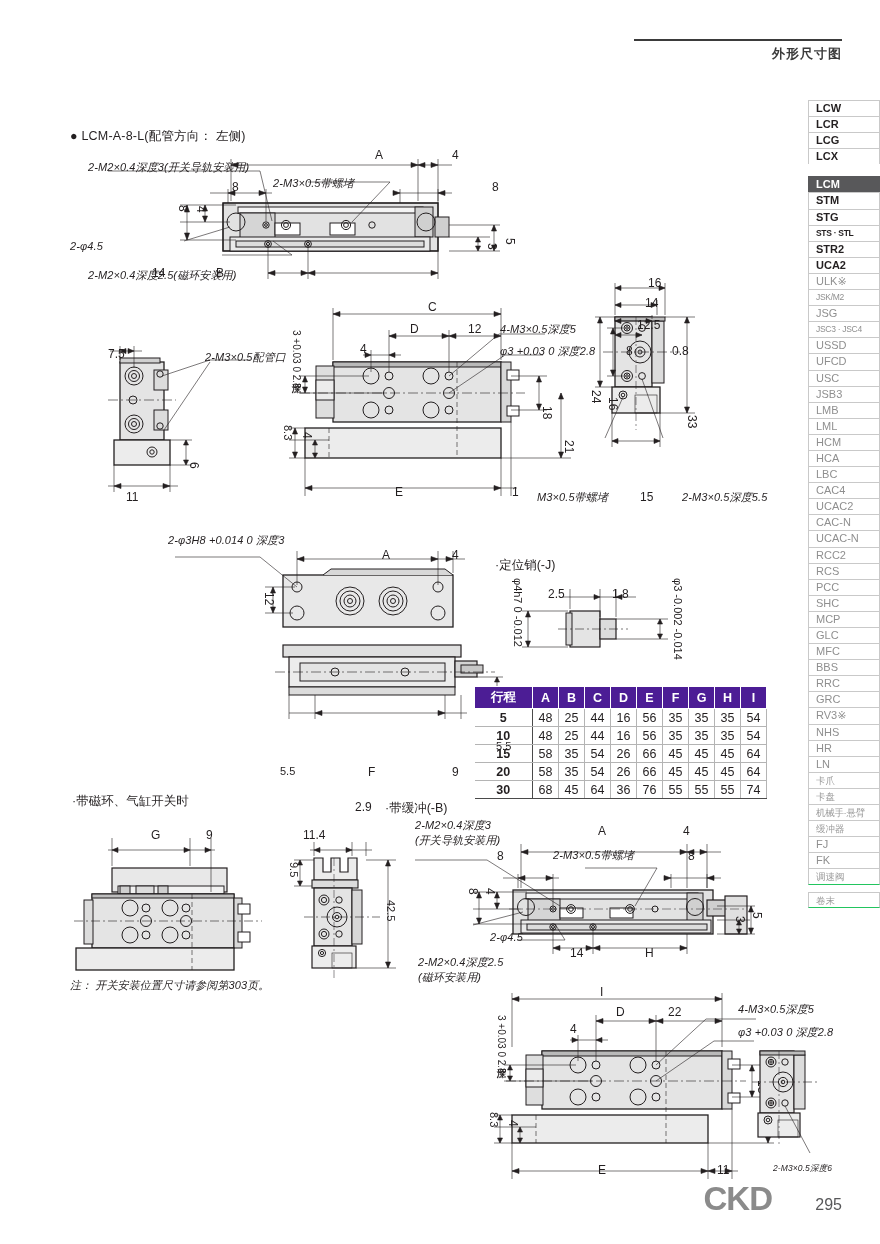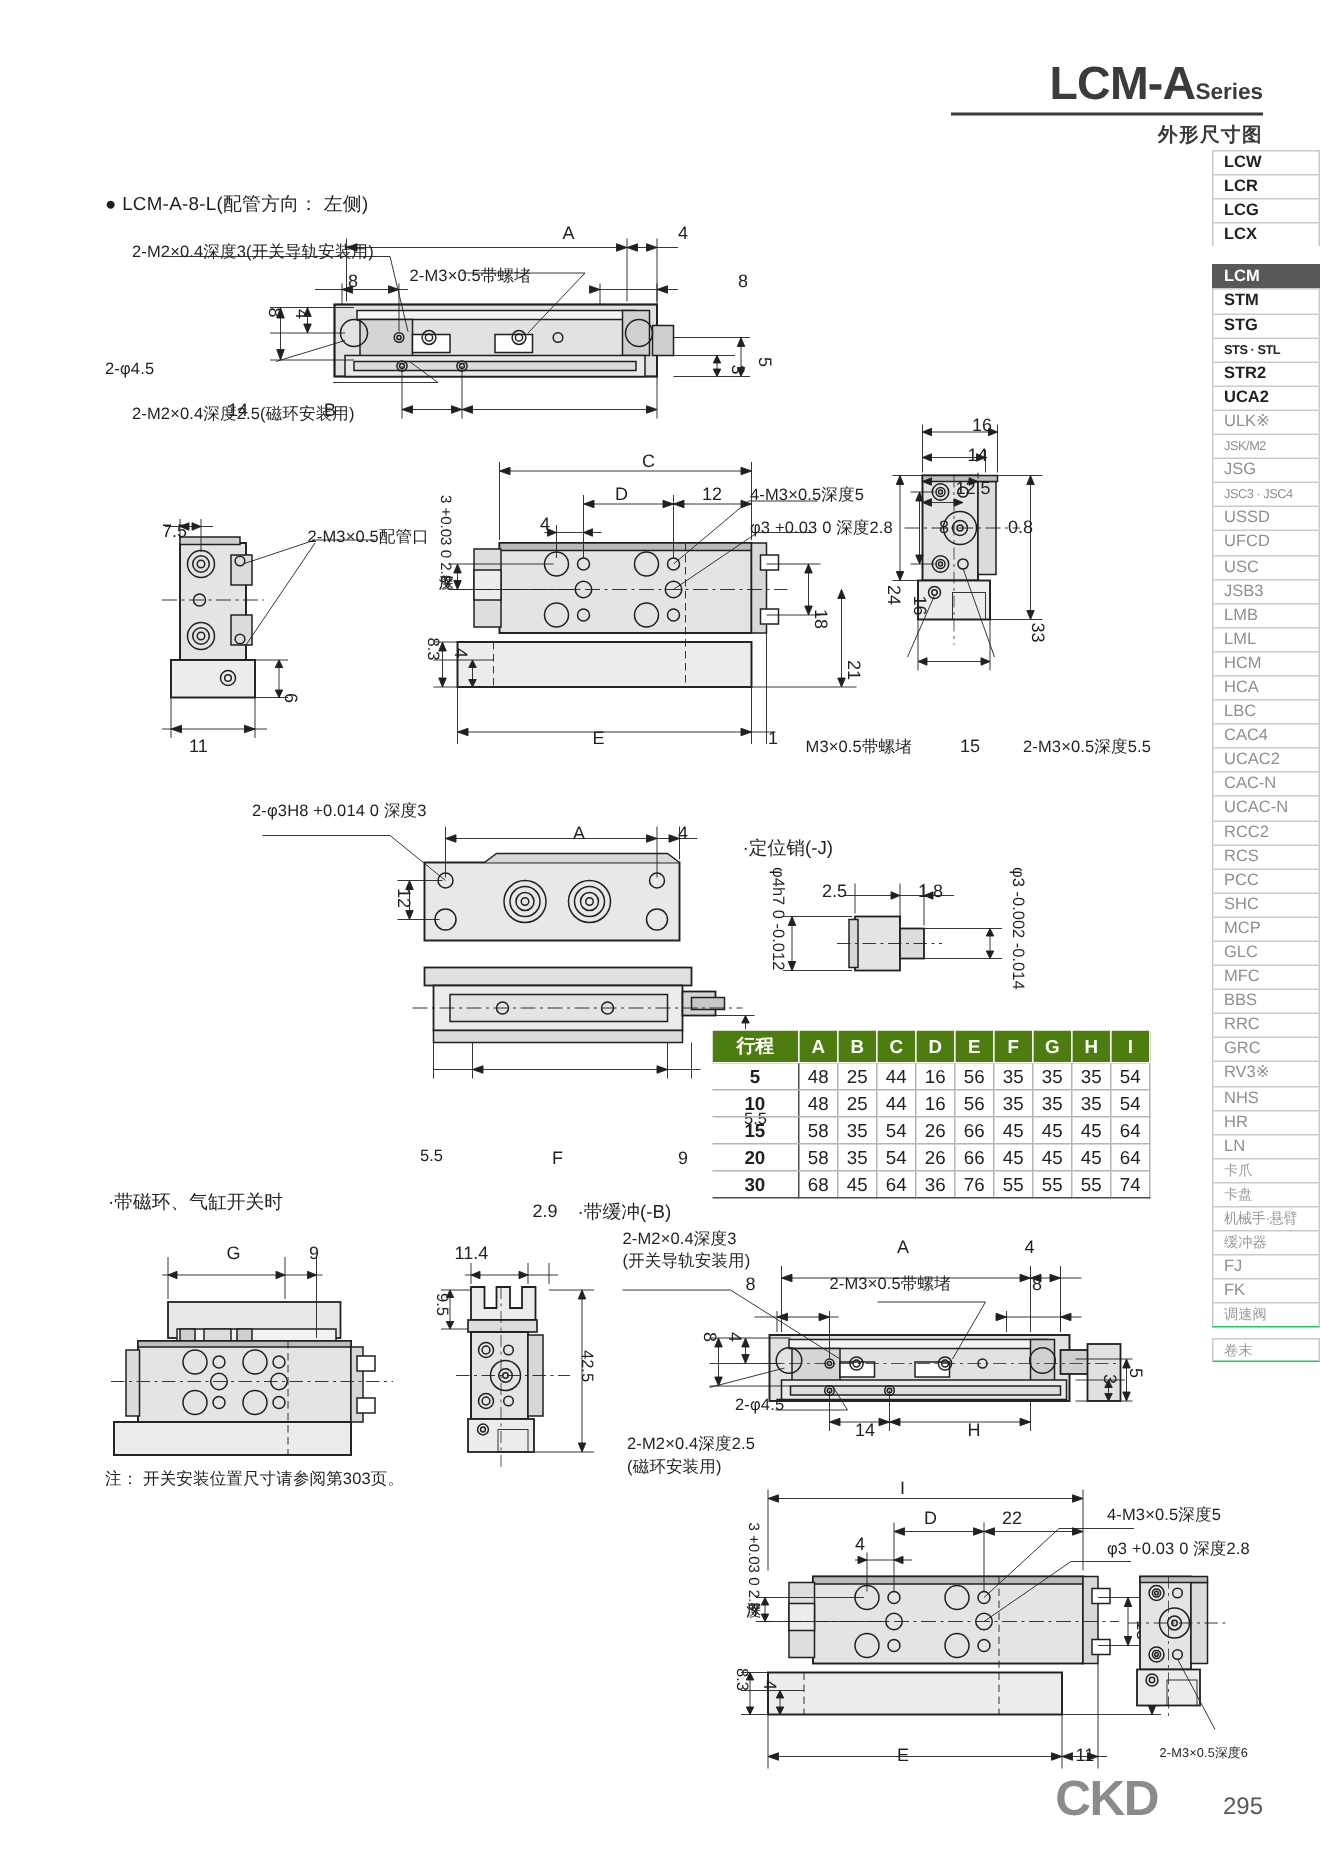"LCM-ASeries" div.hdr-title { html: <div> <span>LCM-A</span><span>Series</span> </div> -> none }
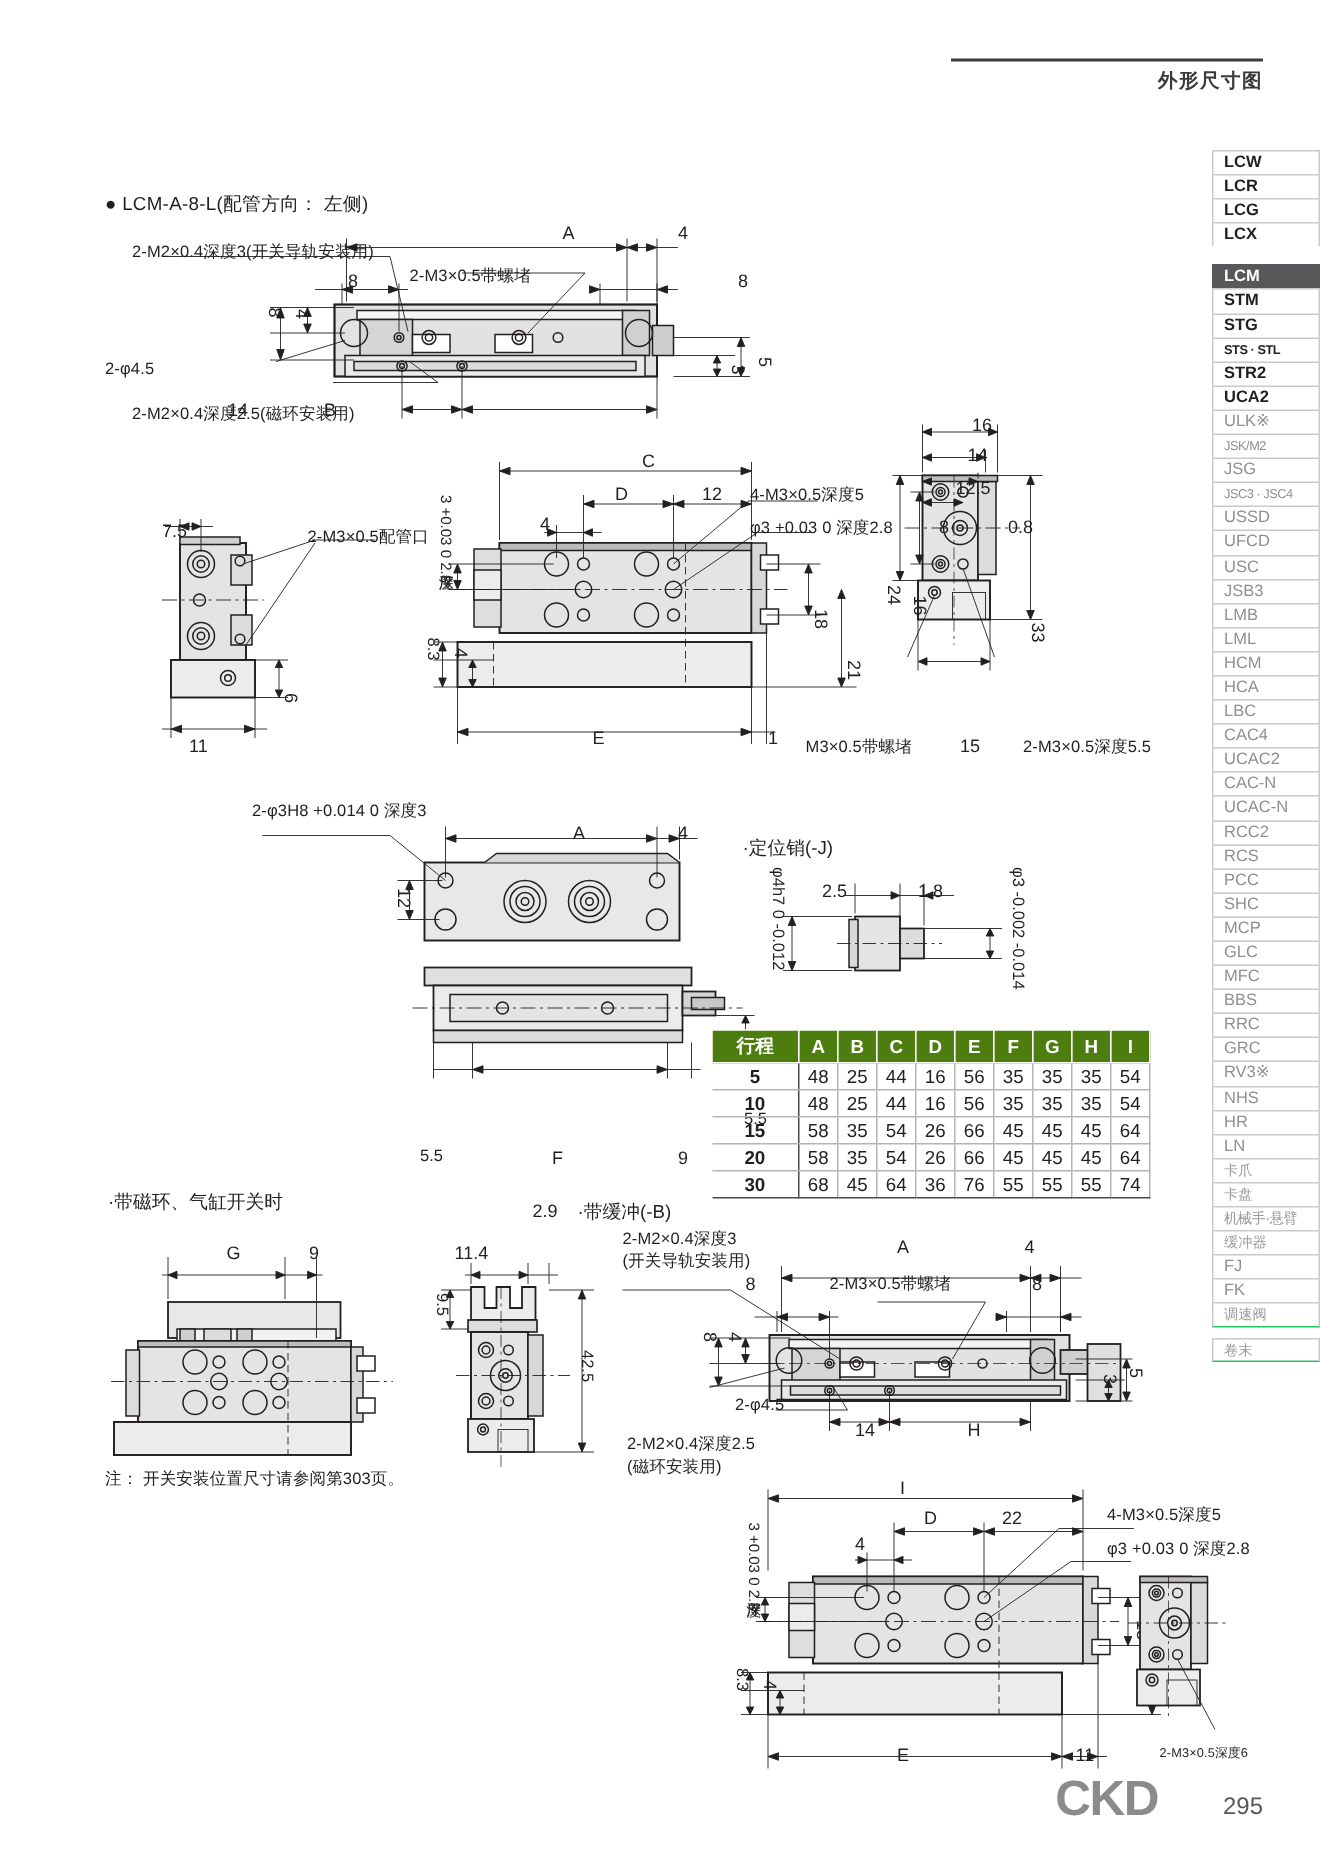"2-M2×0.4深度3(开关导轨安装用)" .note { font-style: none -> italic }
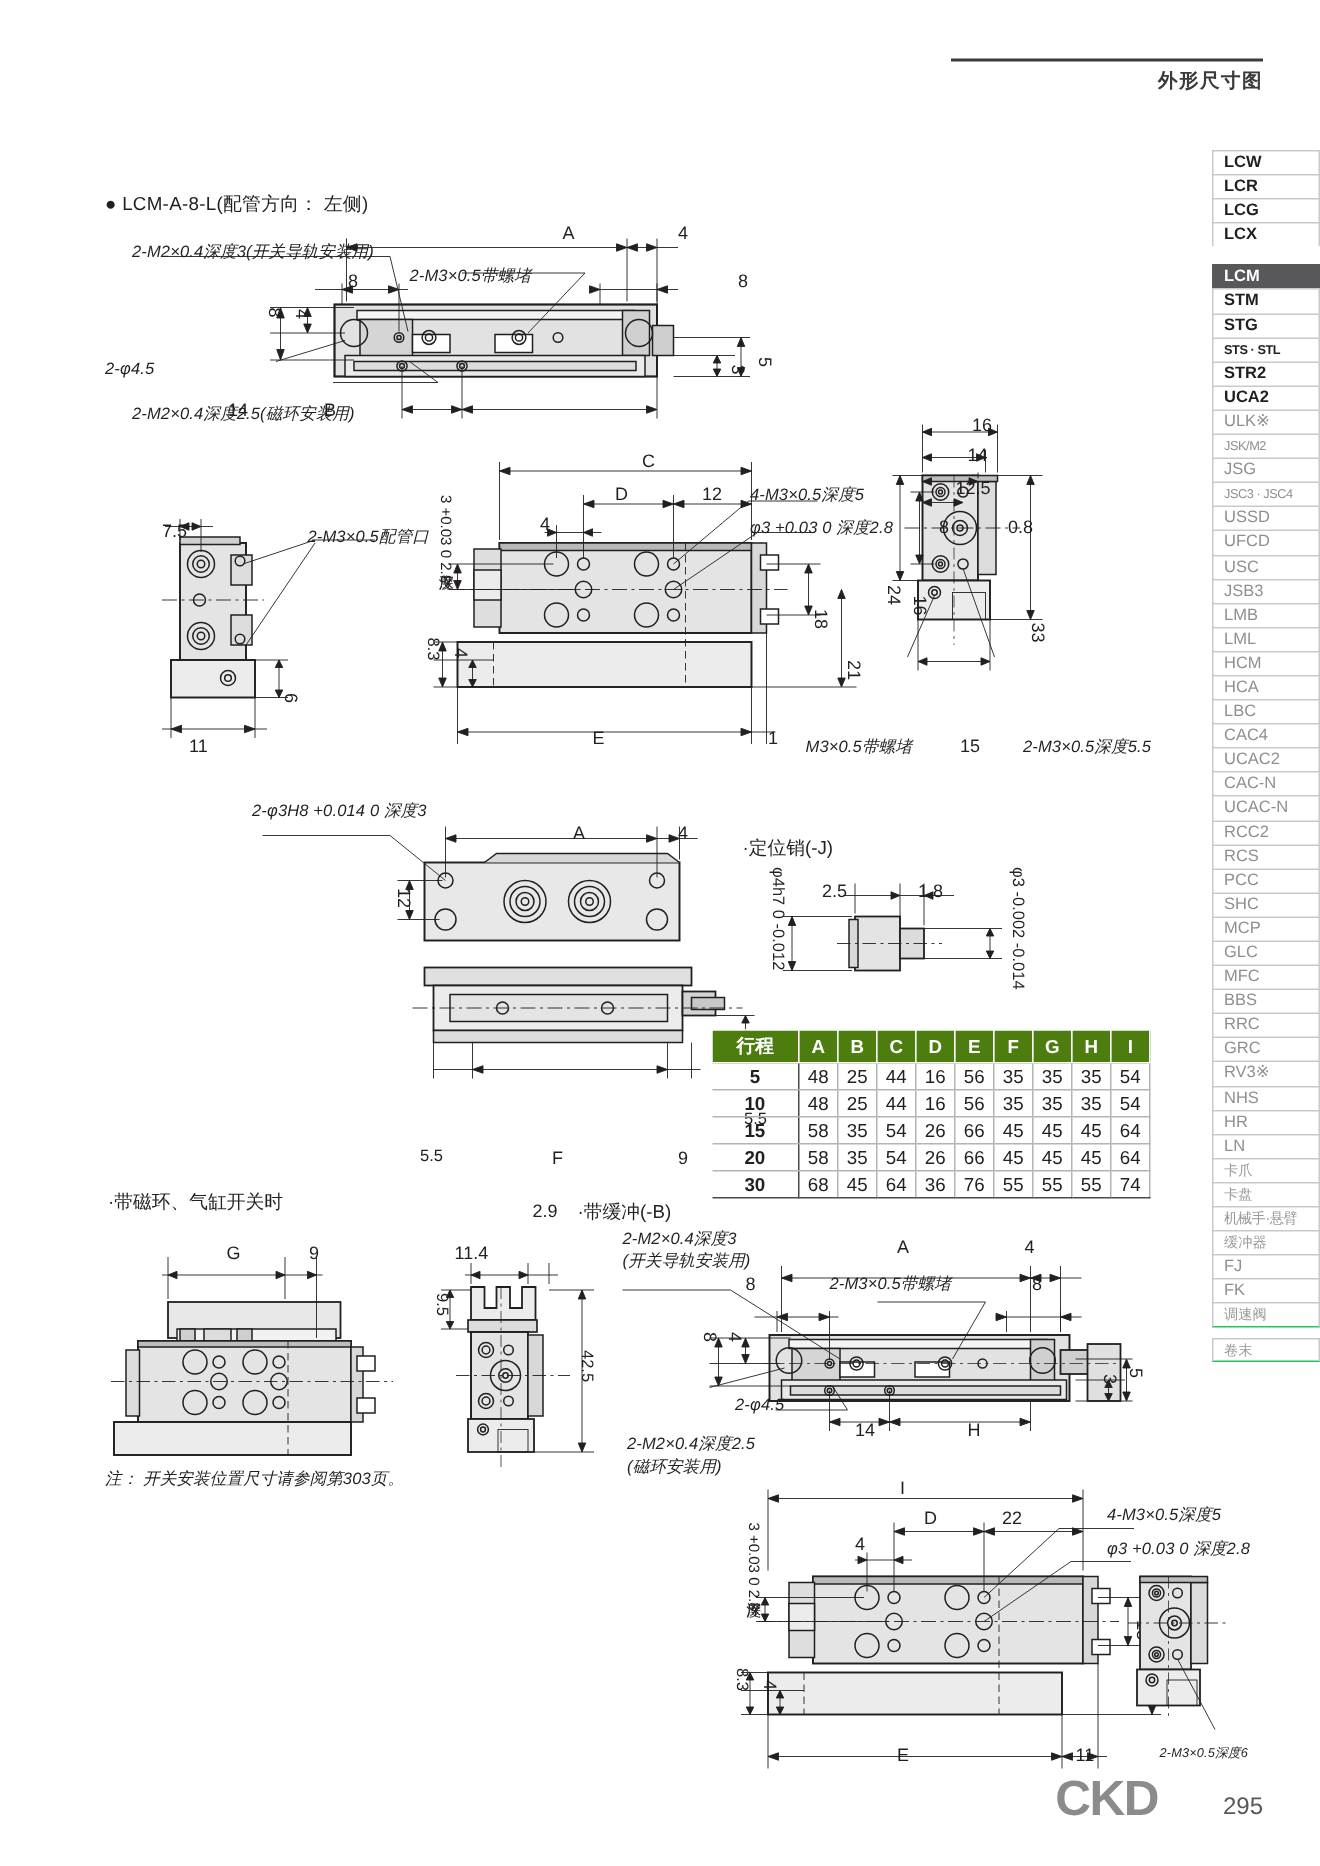"行程" .dimtable th { background: #4d7c0f -> #4c1d95 }
